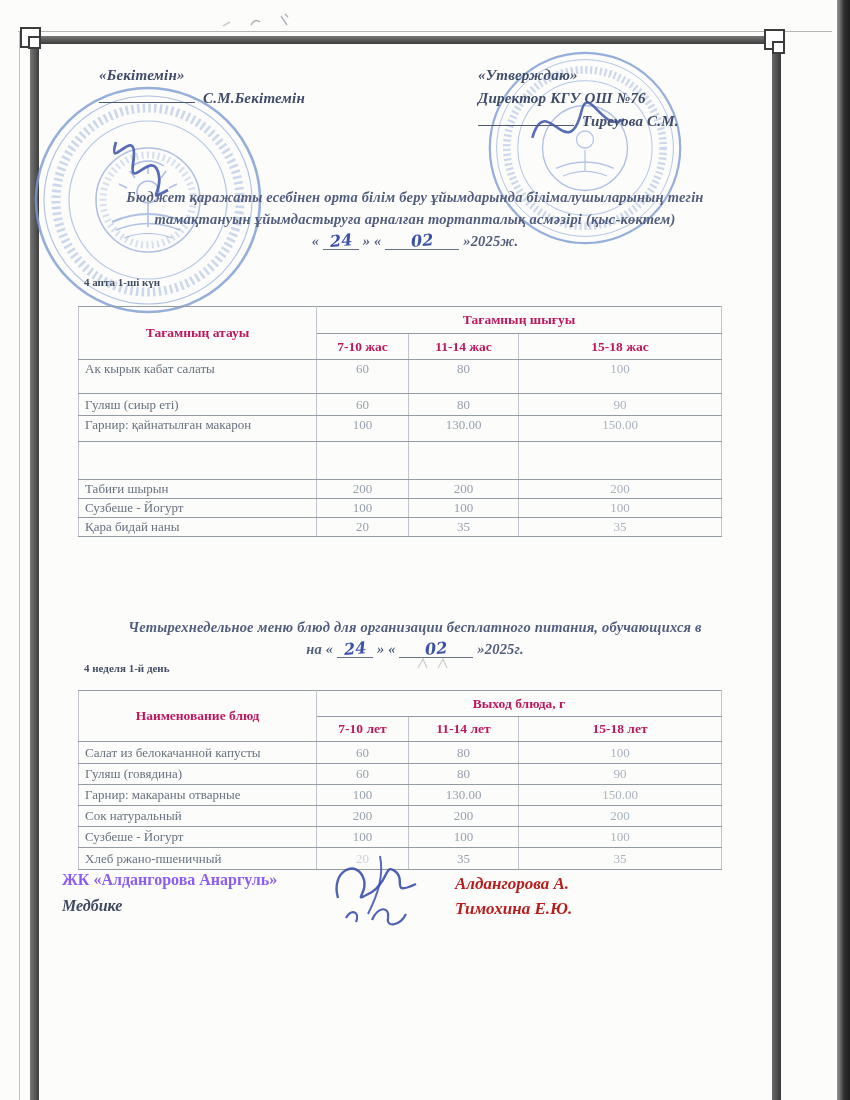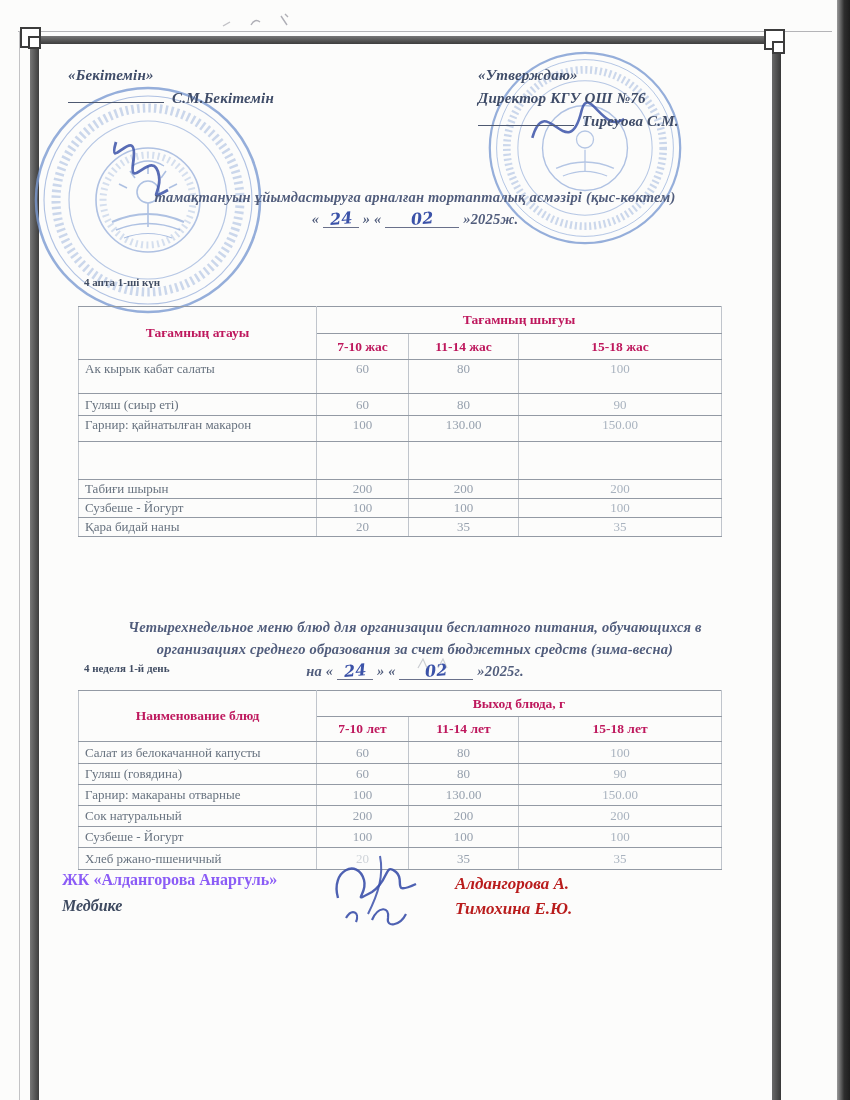"«Бекітемін»" .approve-left { left: 68px -> 99px }
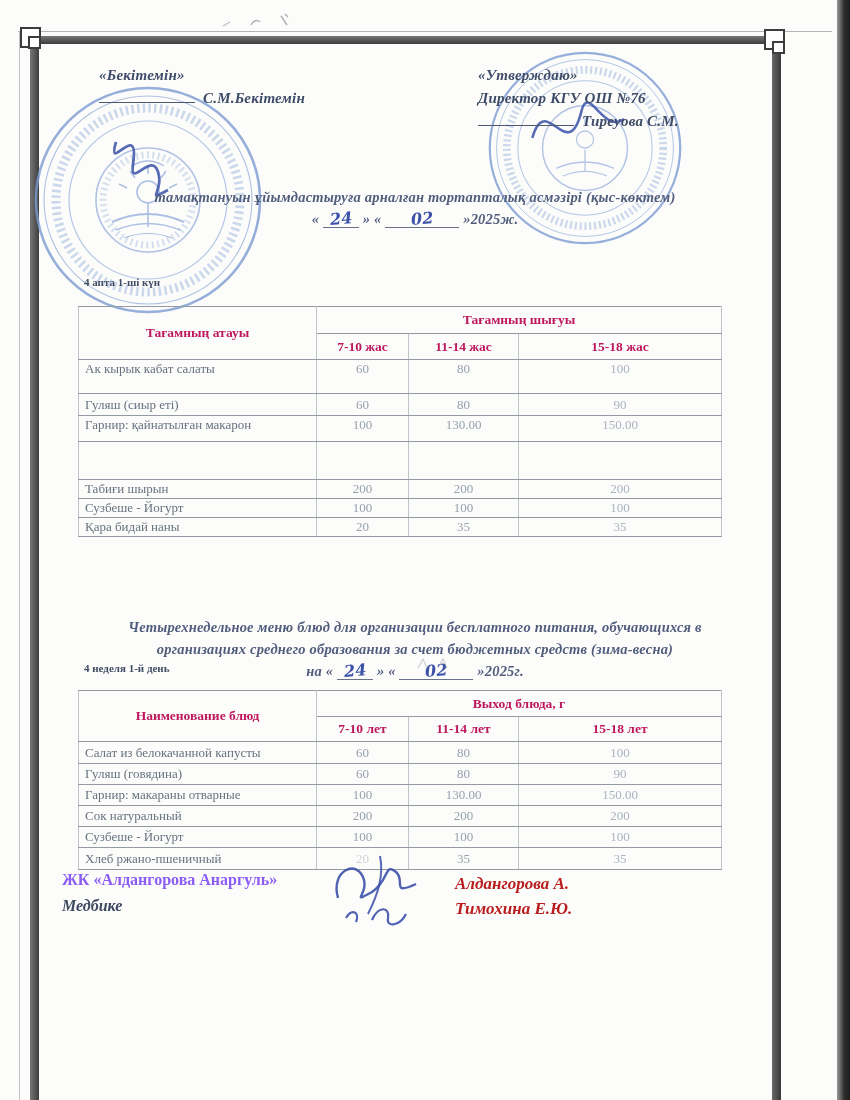"Бюджет қаражаты есебінен орта білім" div { html: none -> <div>Бюджет қаражаты есебінен орта білім беру ұйымдарында білімалушыларының тегін</div> }
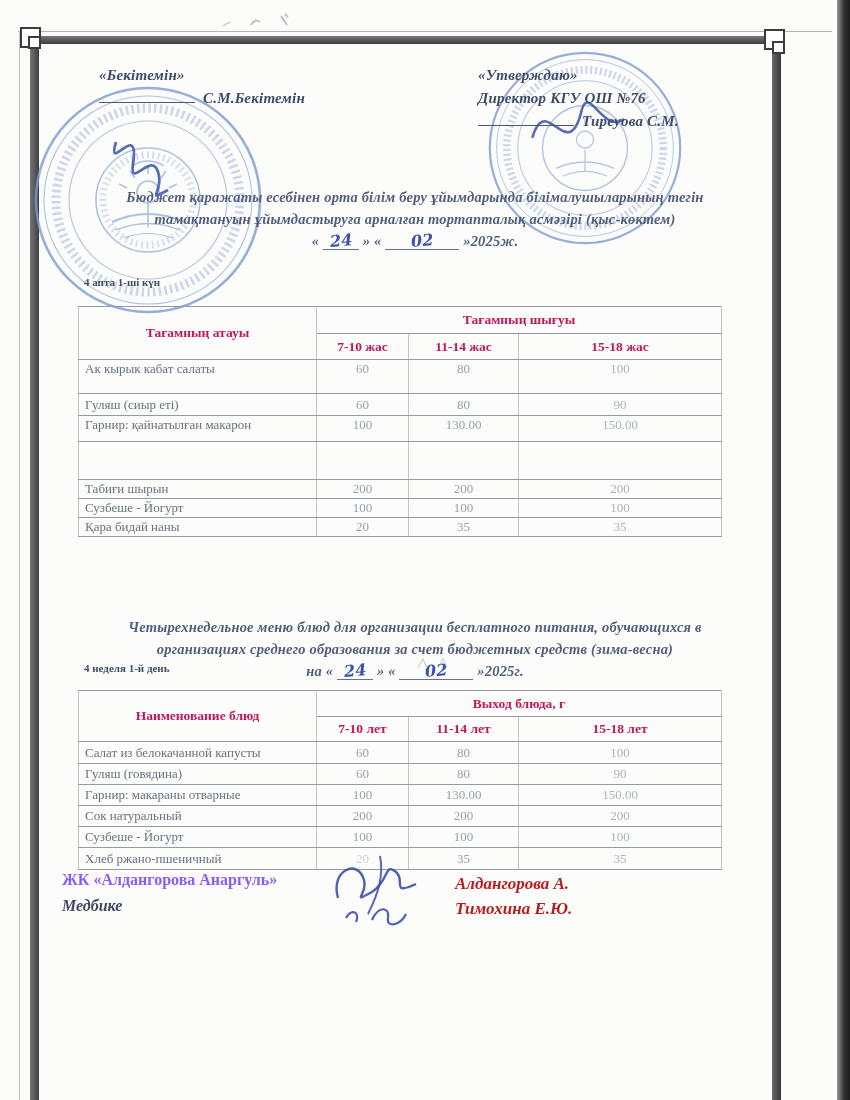"организациях среднего образования за" div { html: <div>организациях среднего образования за счет бюджетных средств (зима-весна)</div> -> none }
